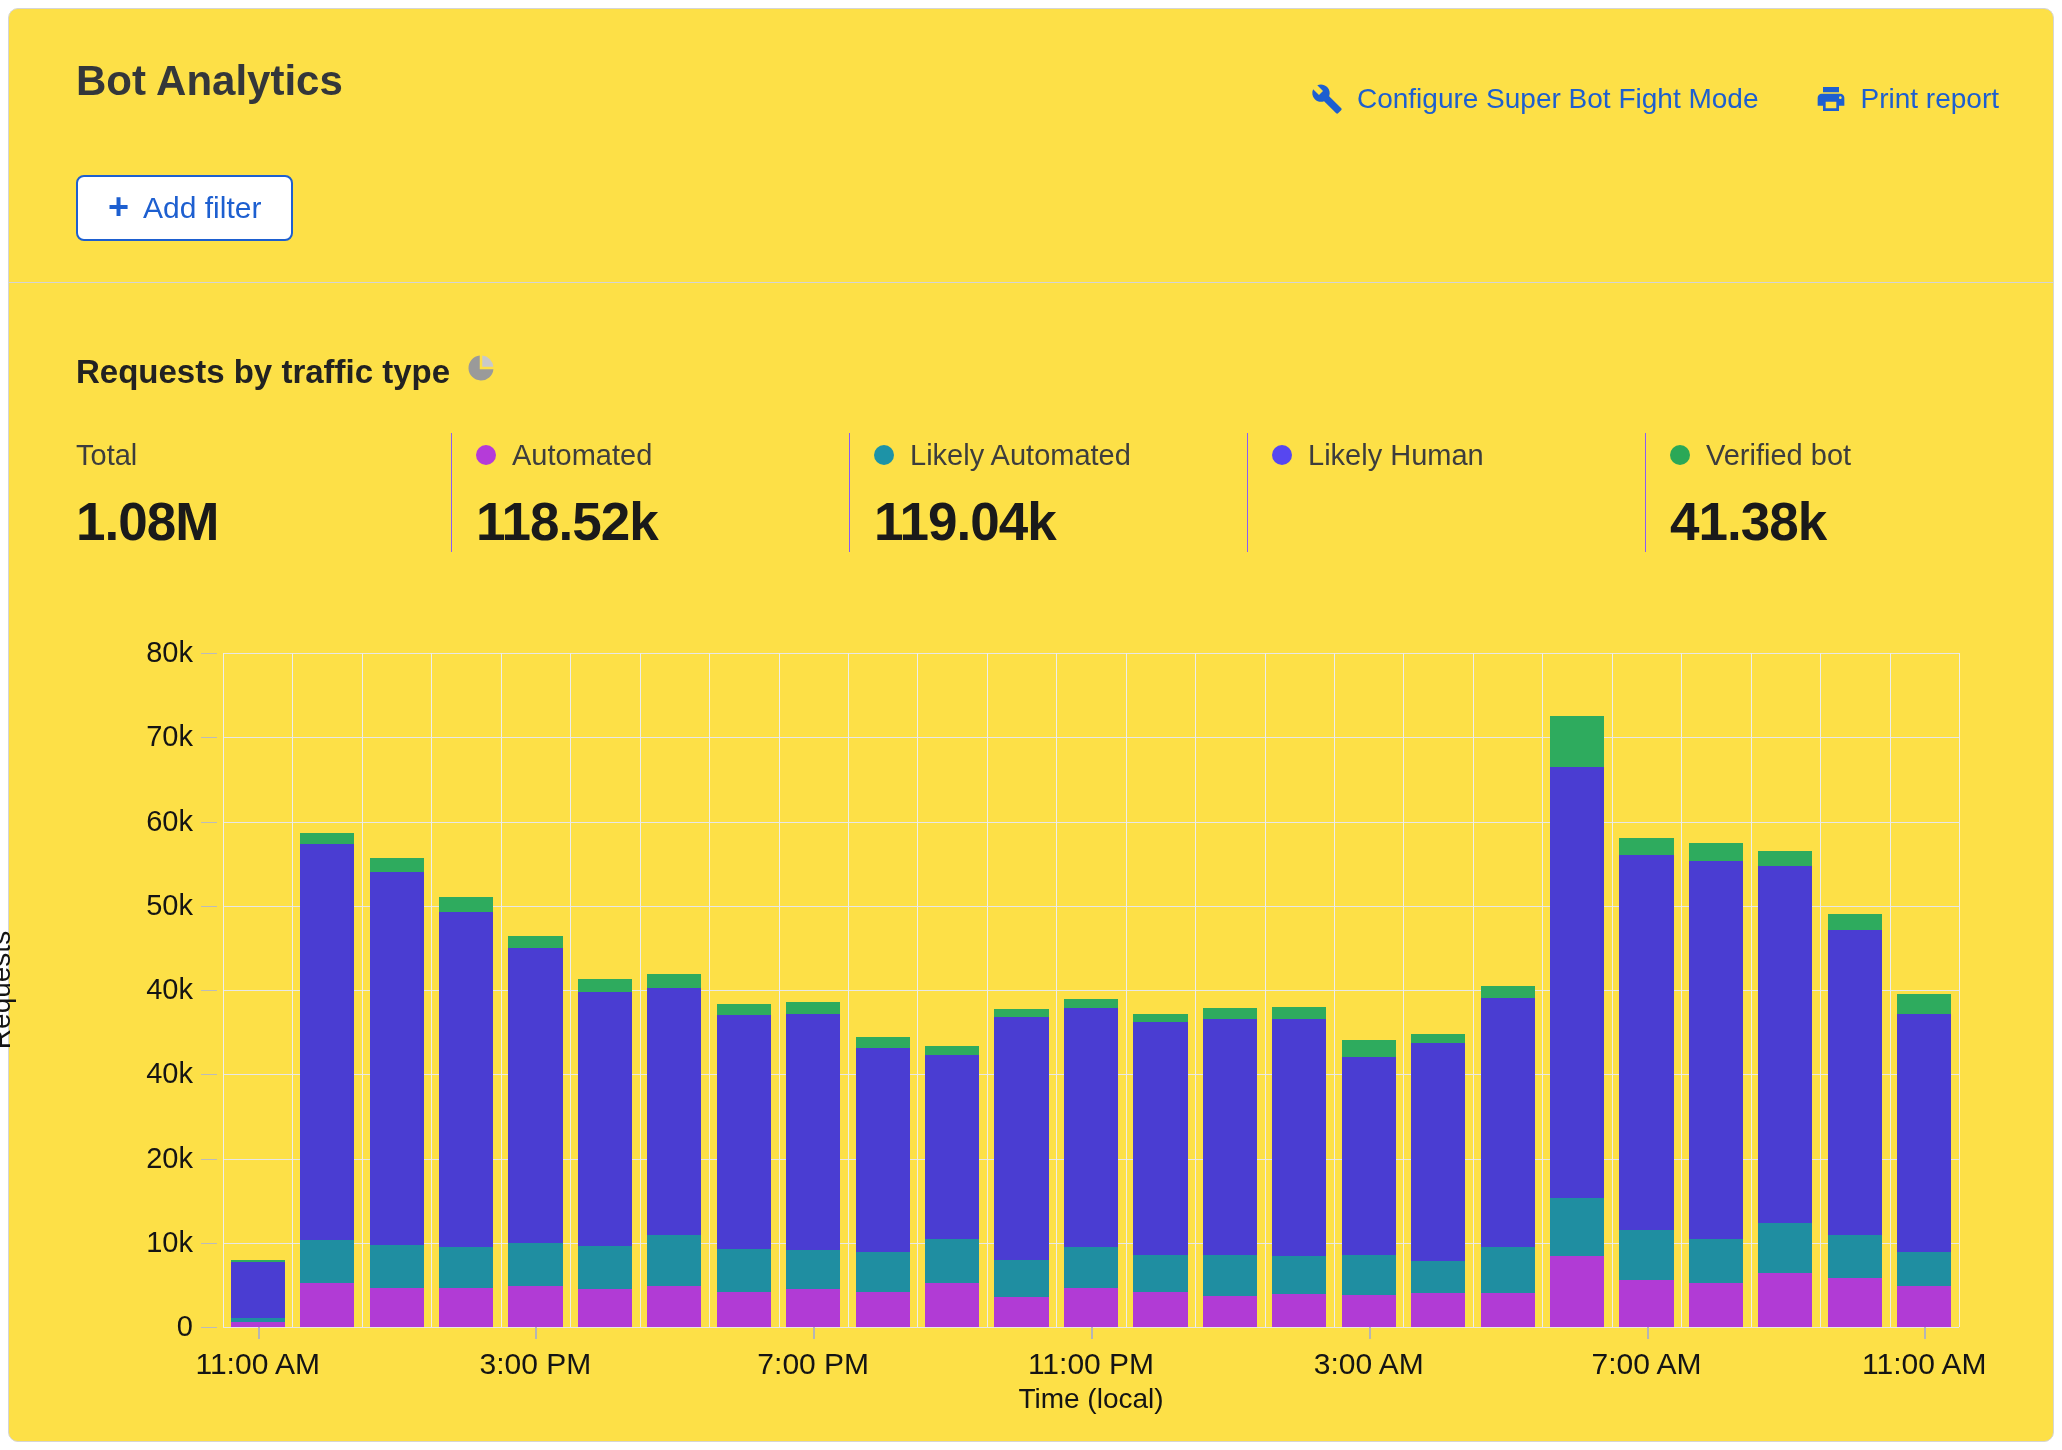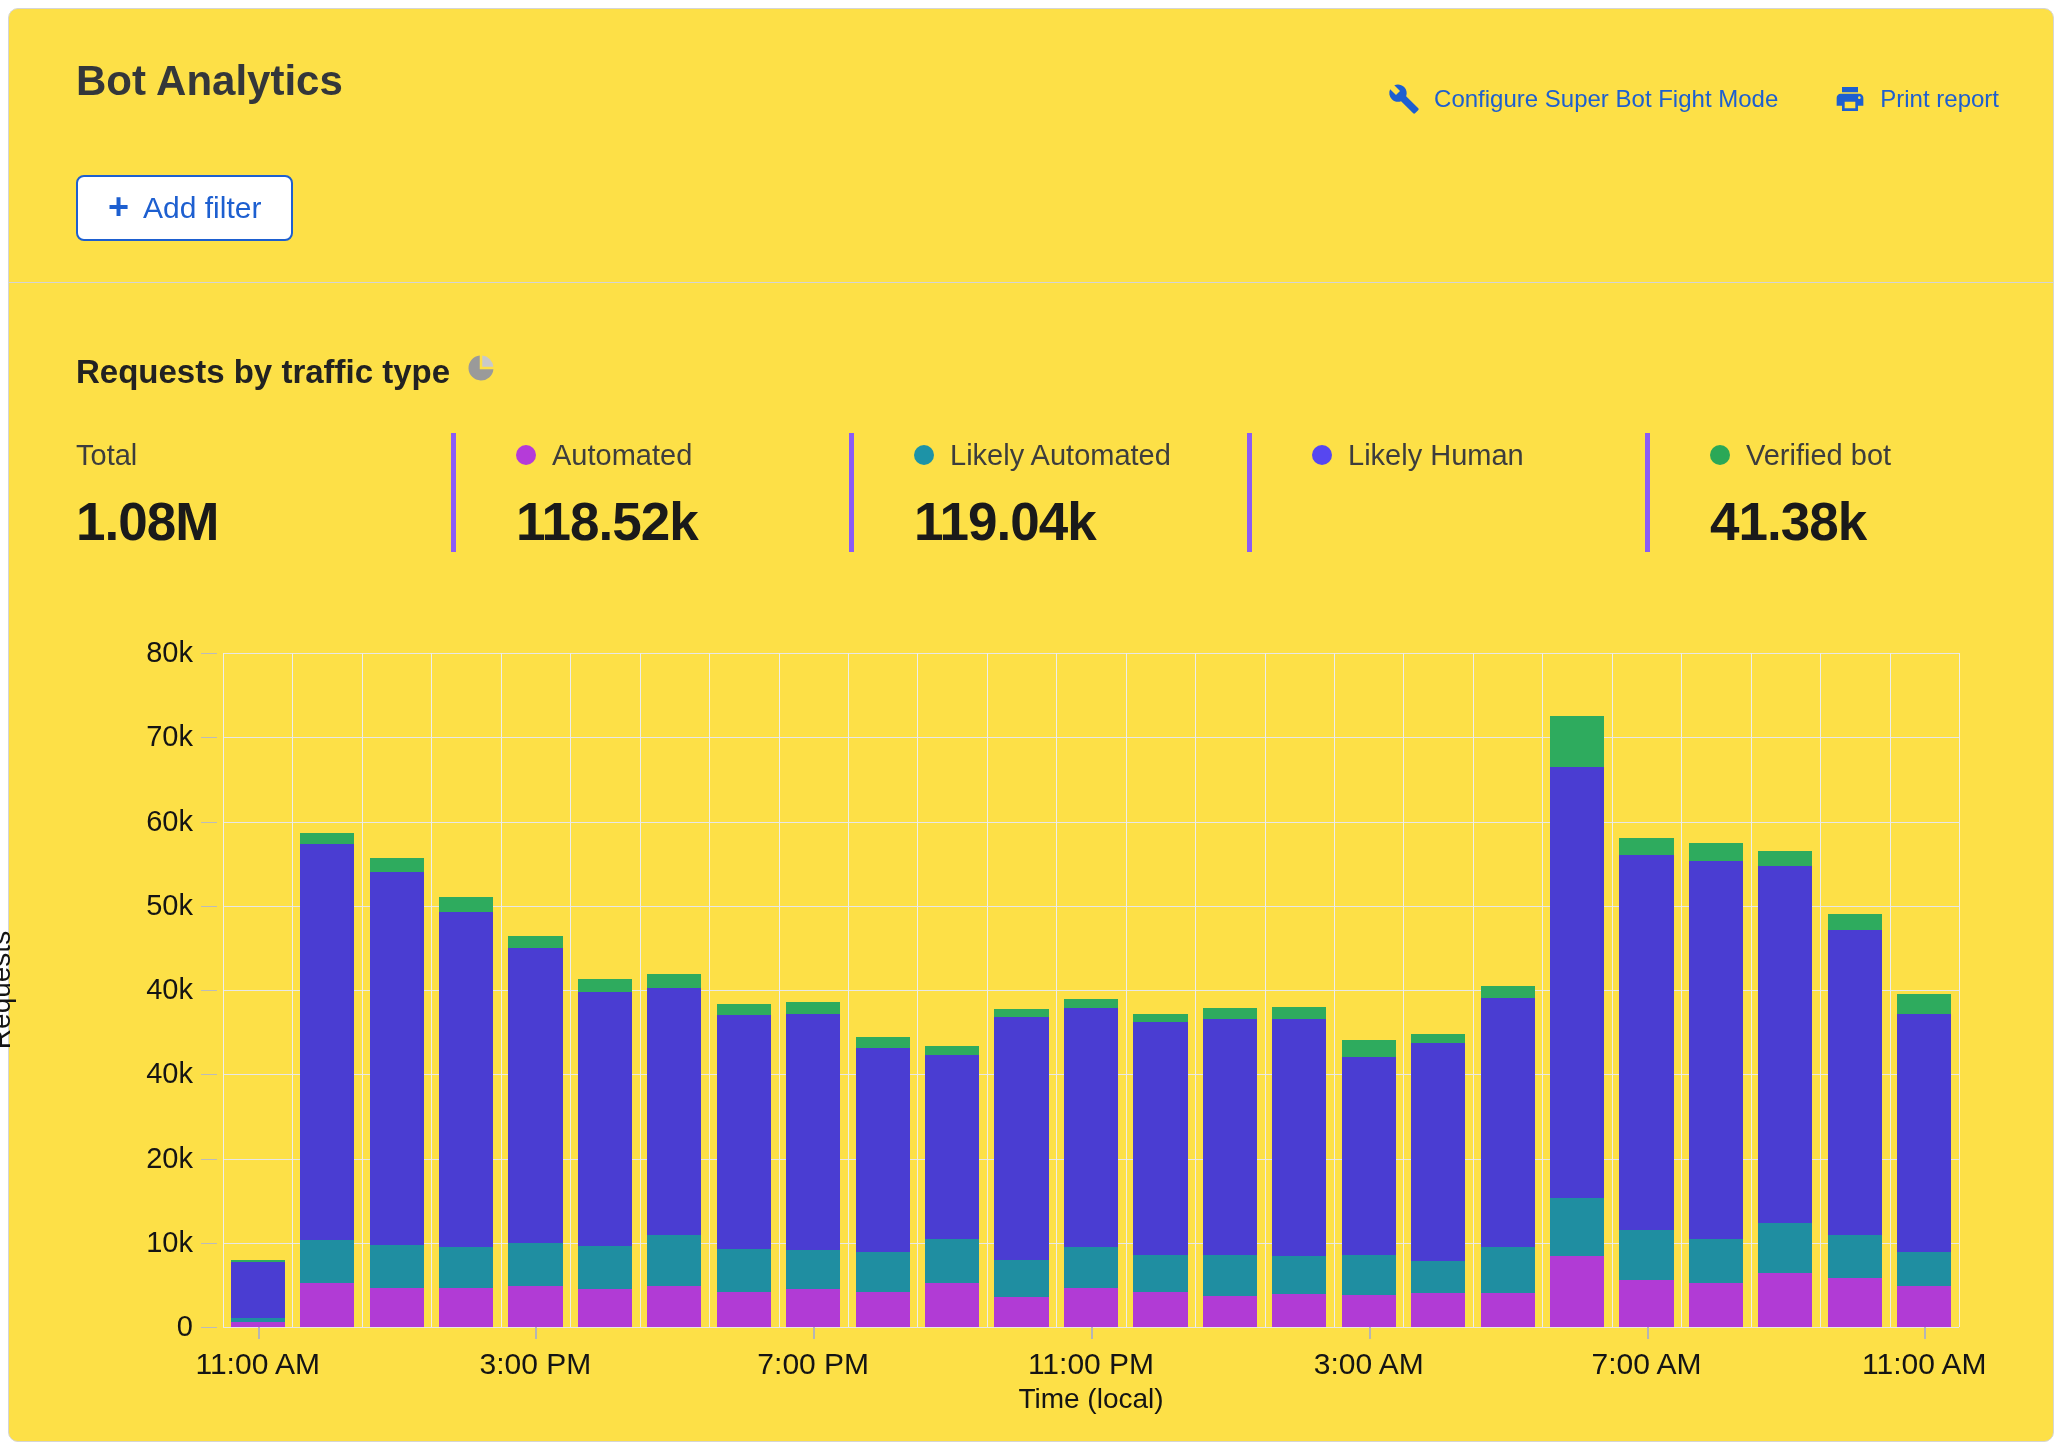"Configure Super Bot Fight Mode" .hlink { font-size: 24px -> 28px }
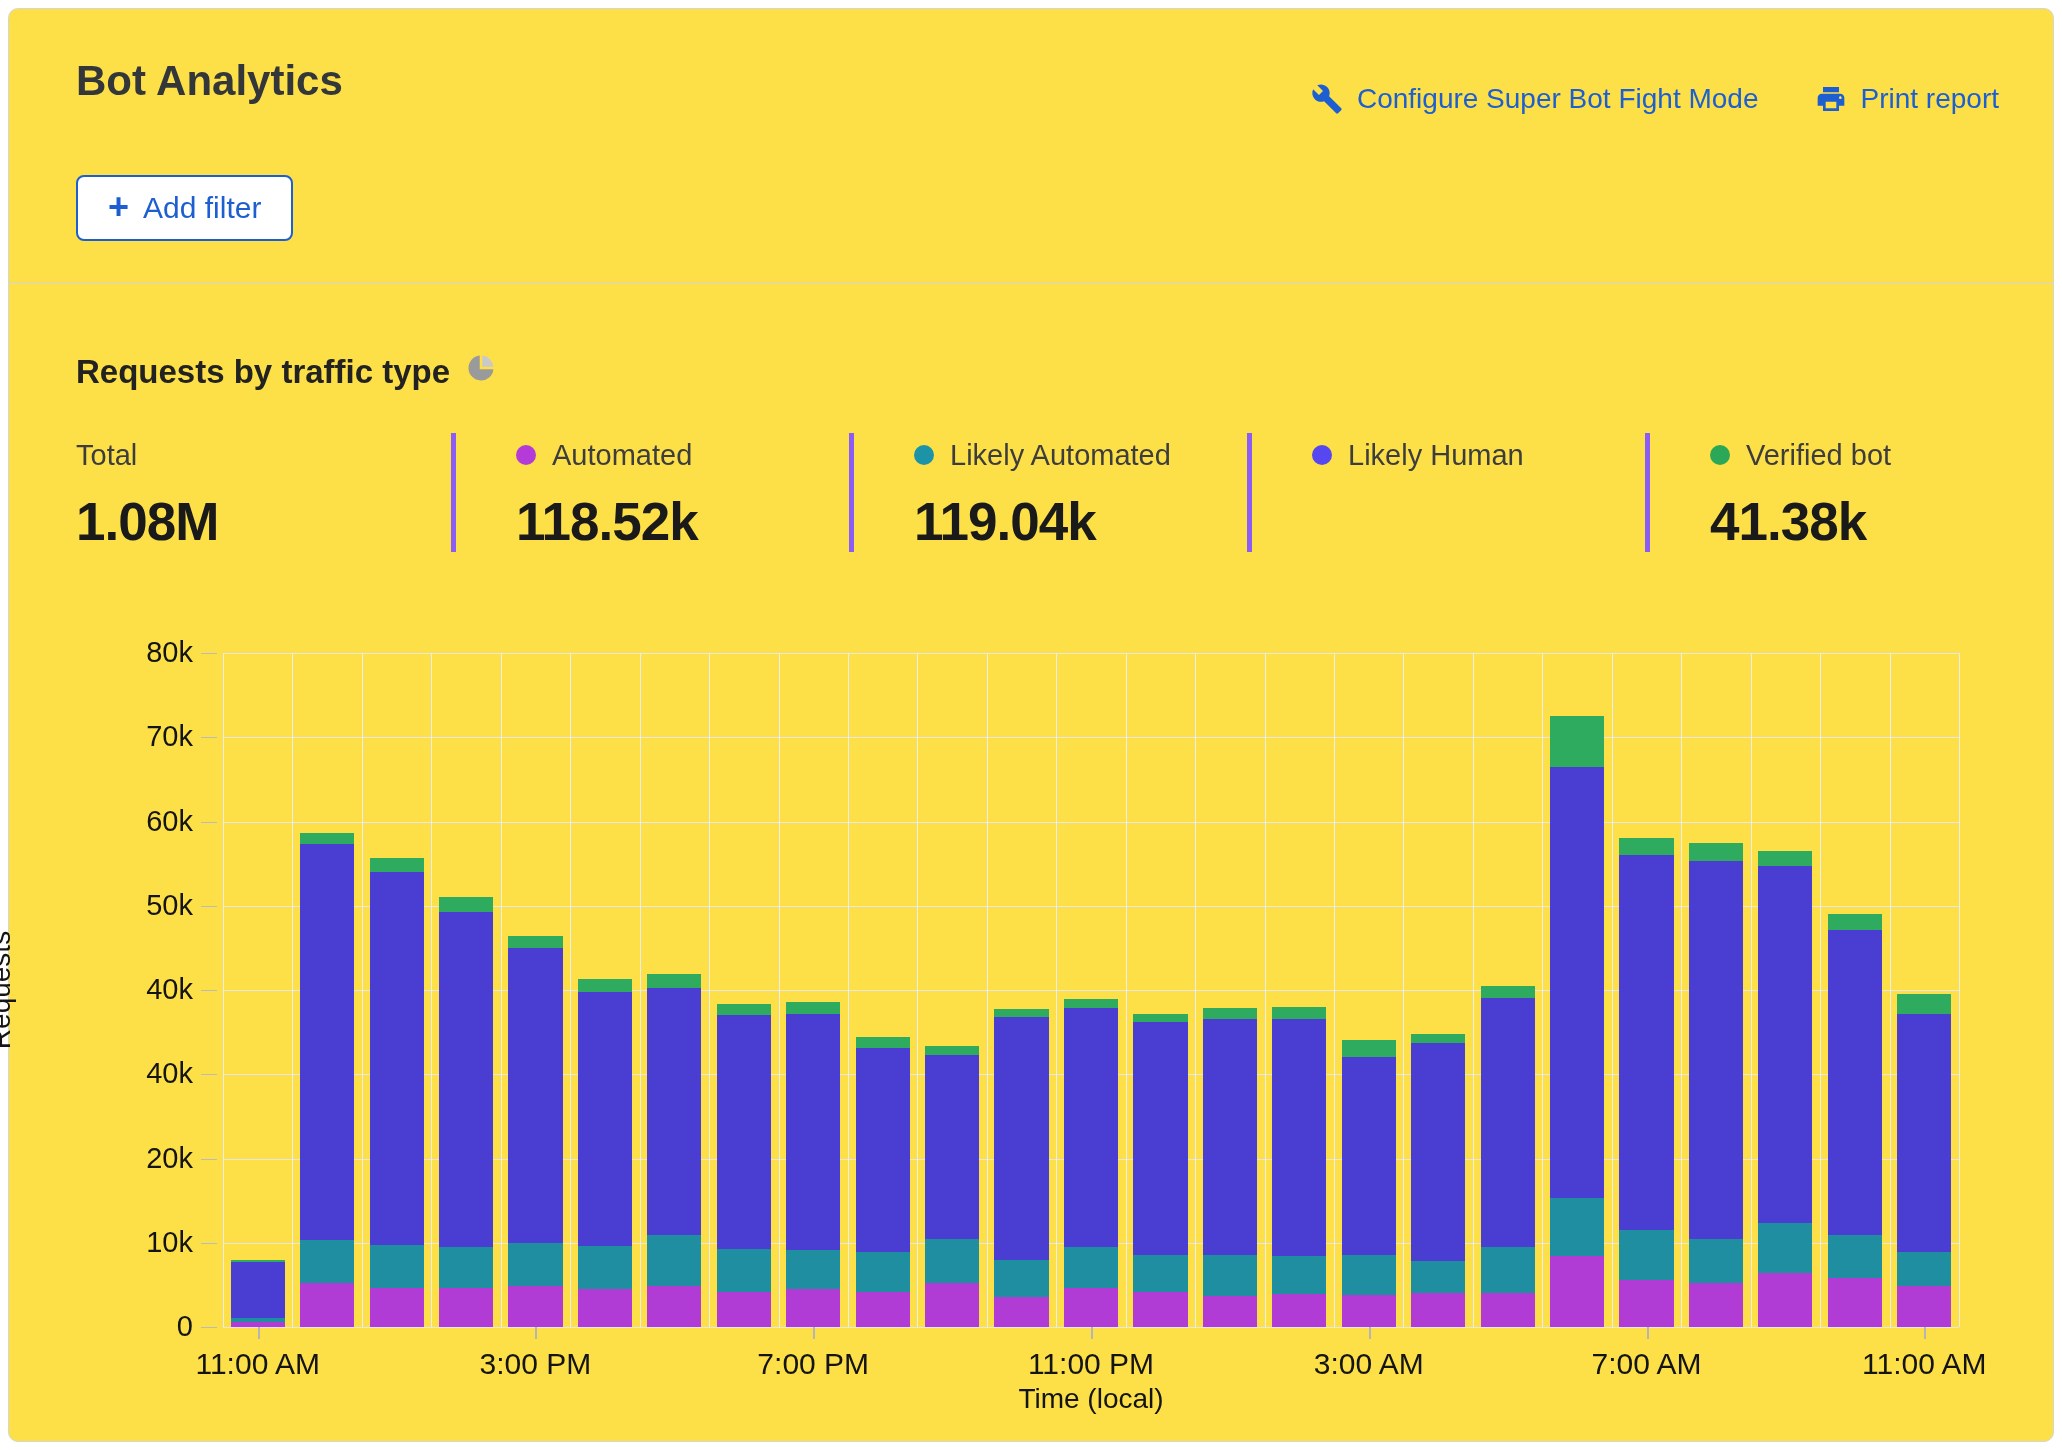"Automated" .stat + .stat { border-left: 5px solid #8b5cf6 -> 1px solid #8b5cf6; padding-left: 60px -> 24px }
